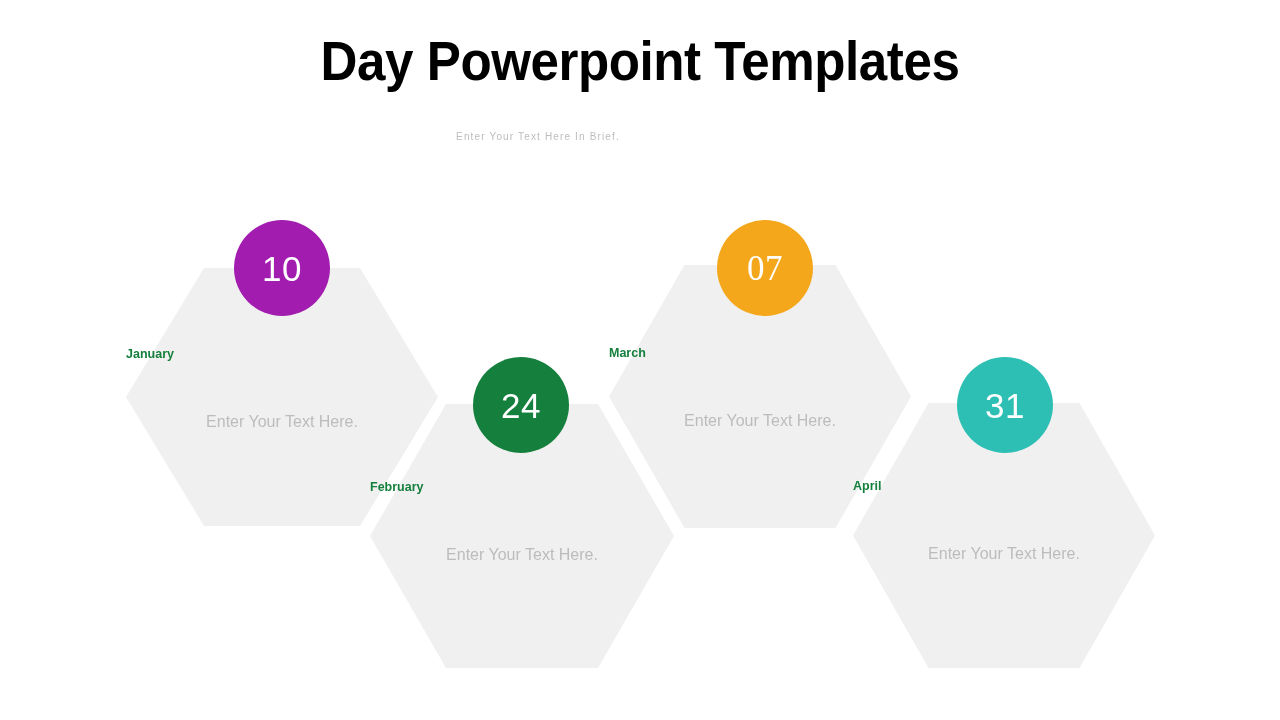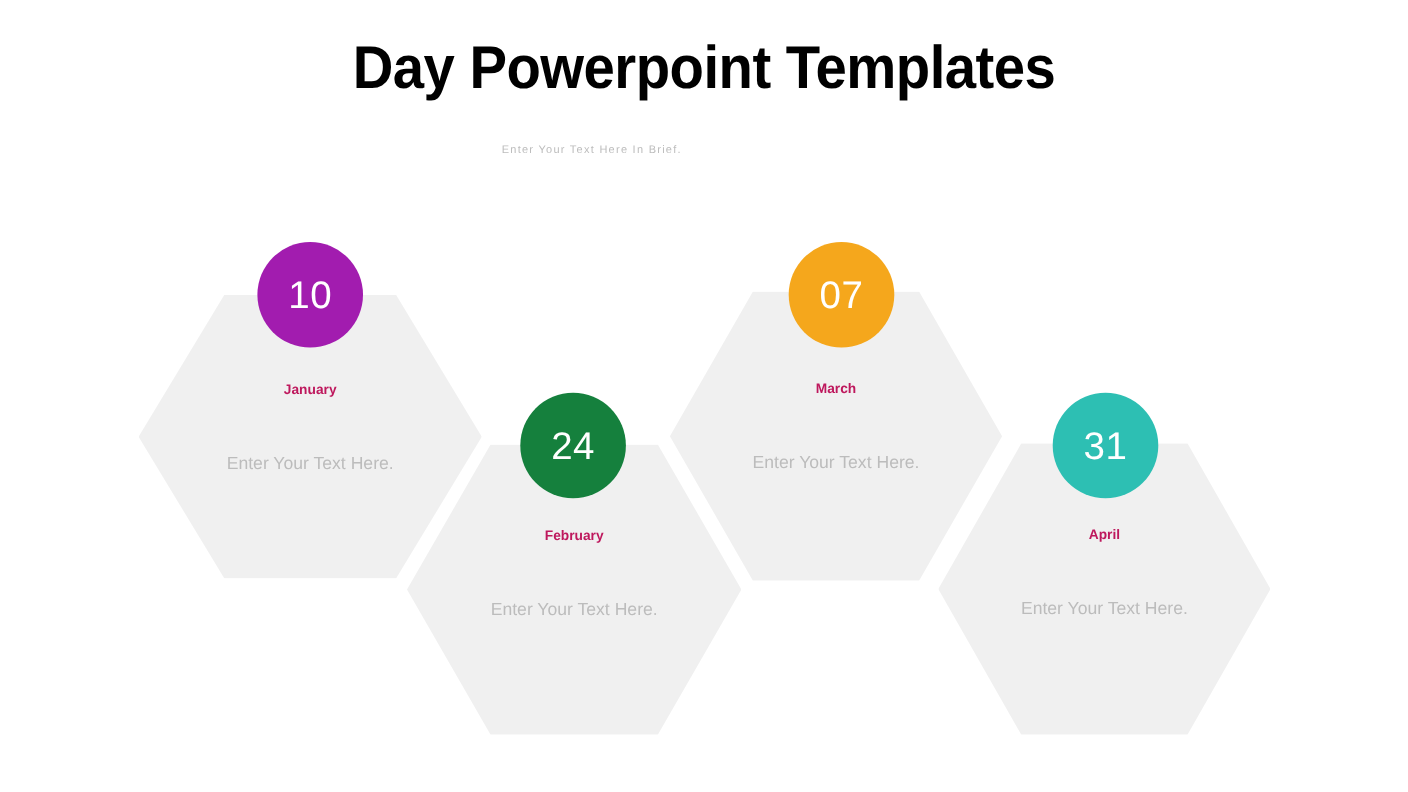"07" div.day-badge { font-family: none -> Liberation Serif, serif }
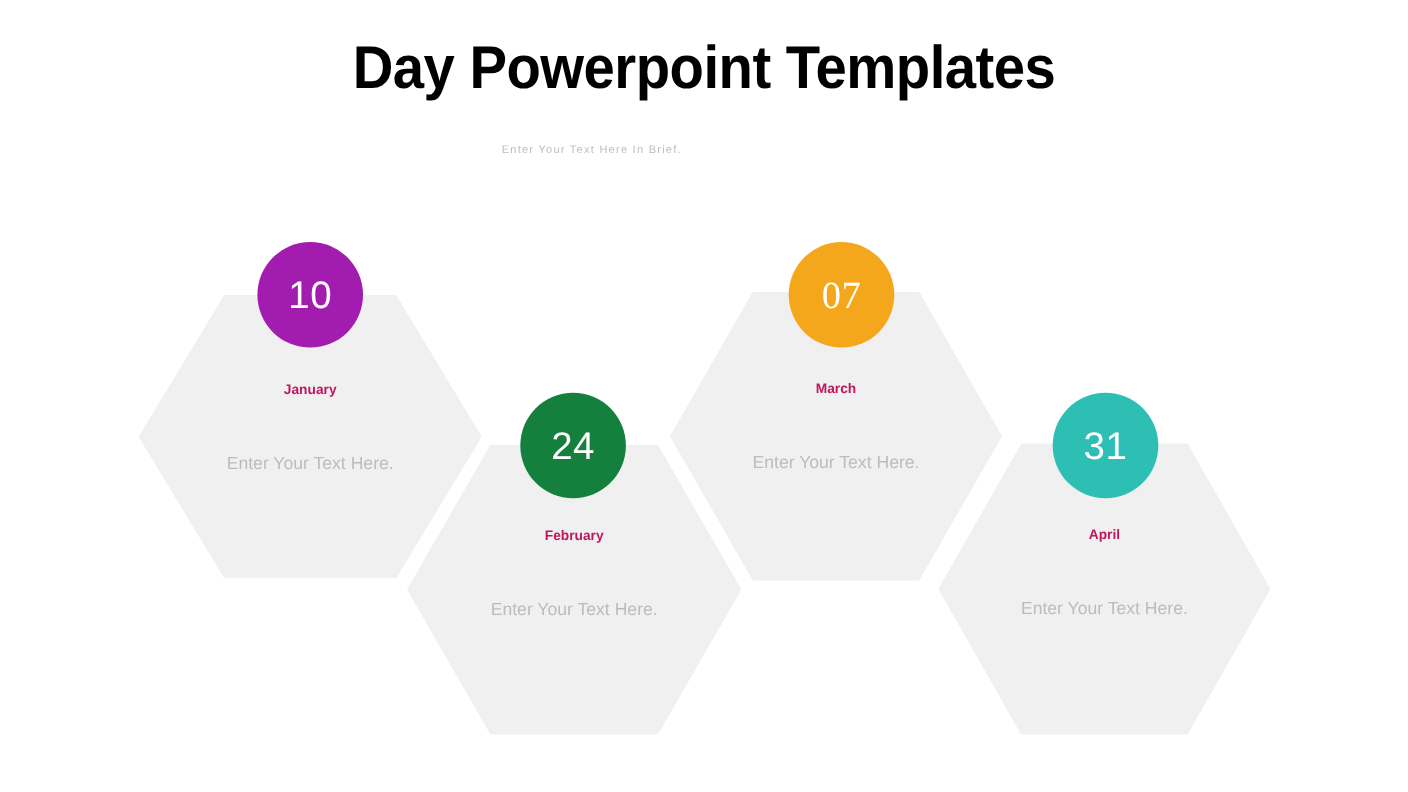"January" .hex-month { color: #be185d -> #15803d; text-align: center -> left }
